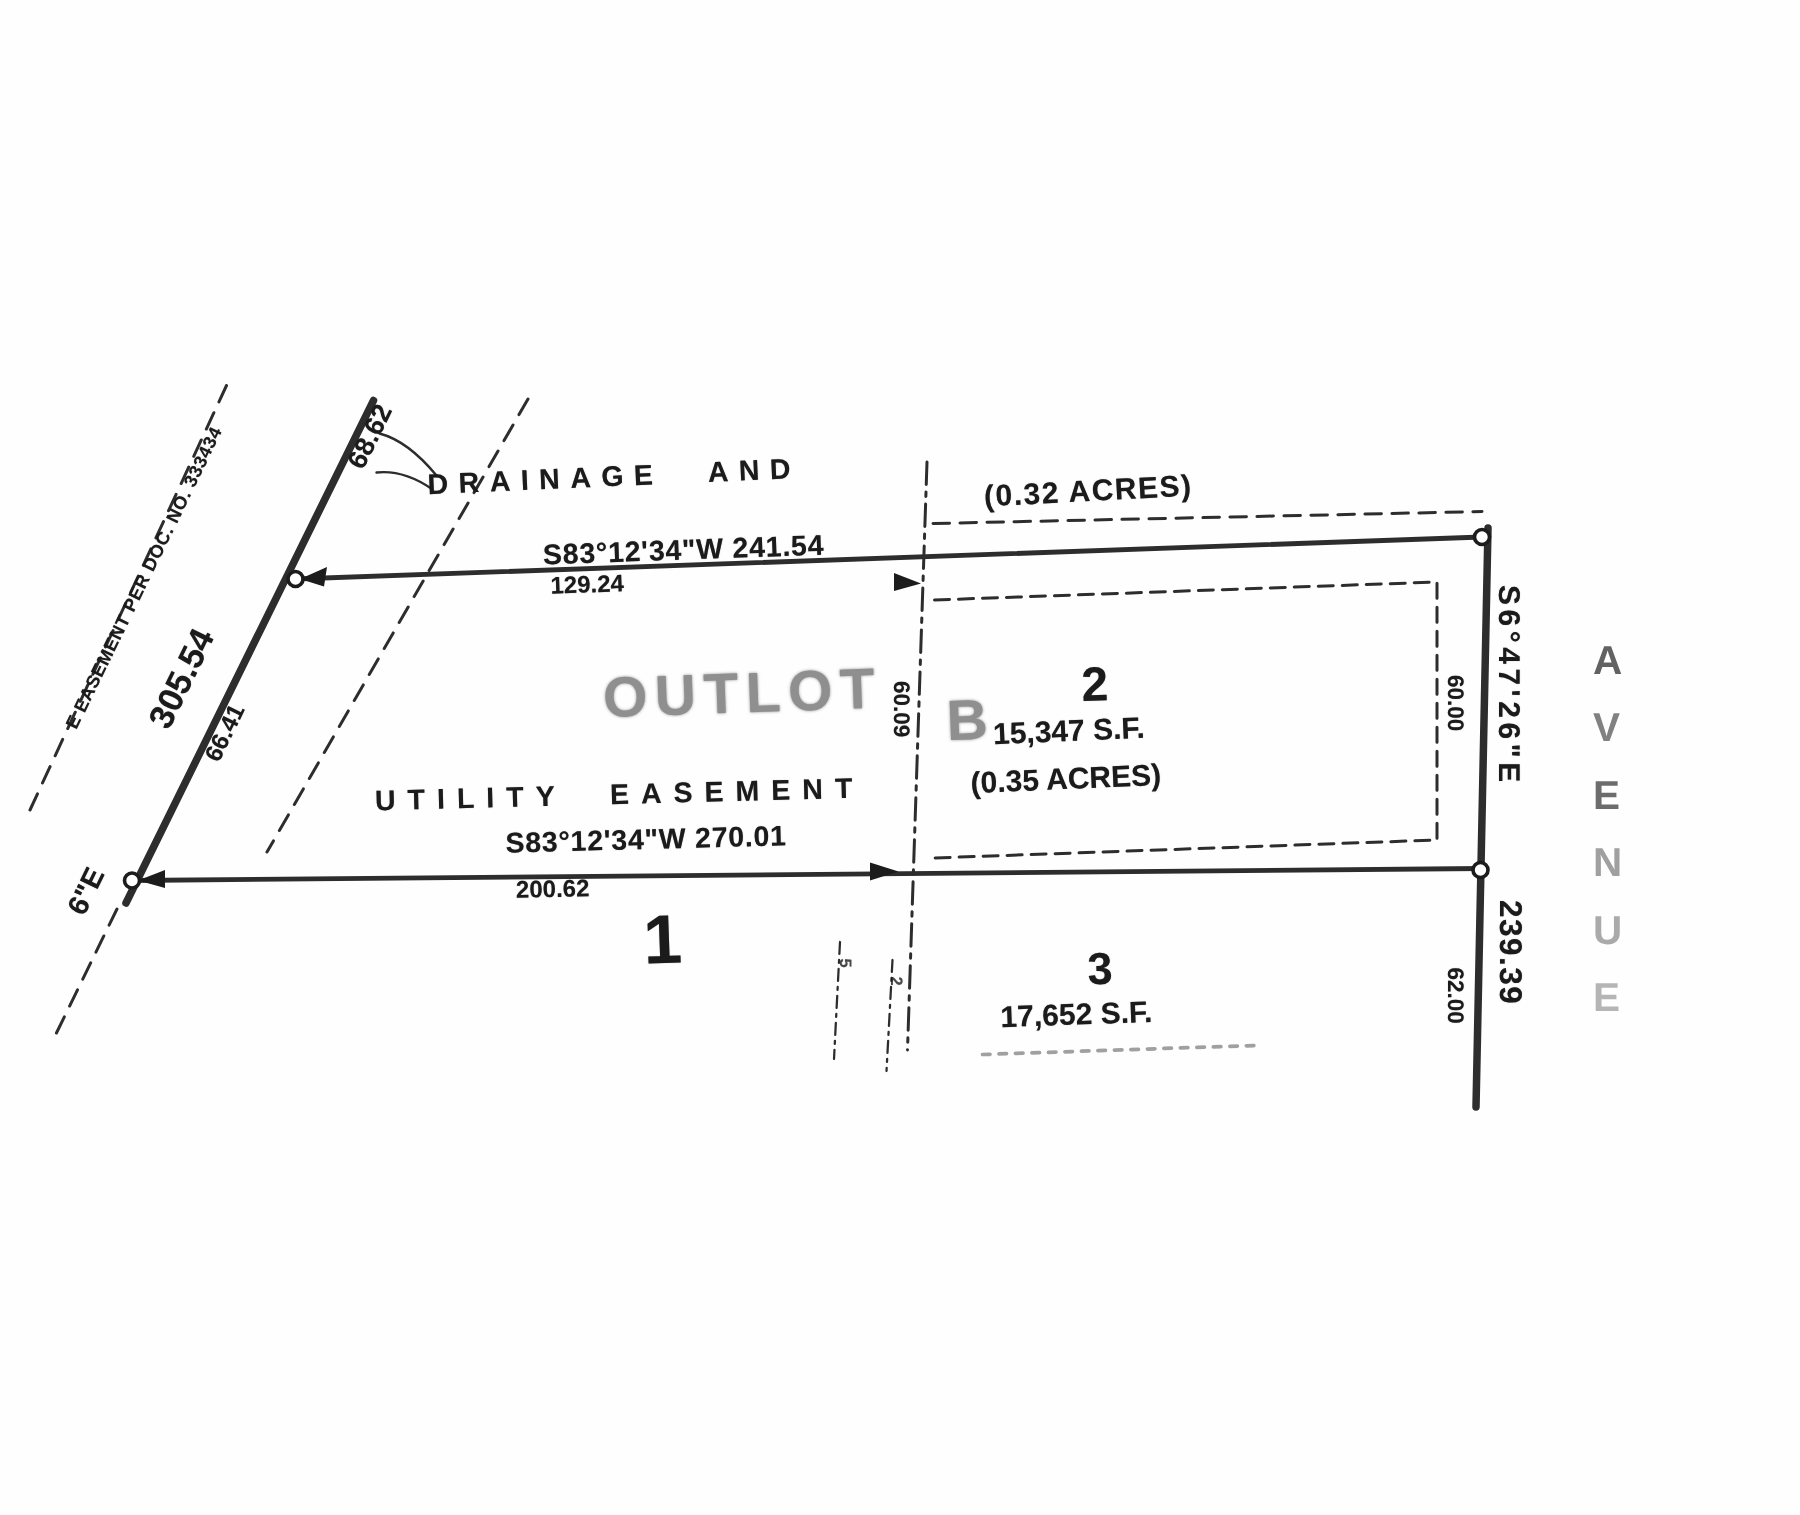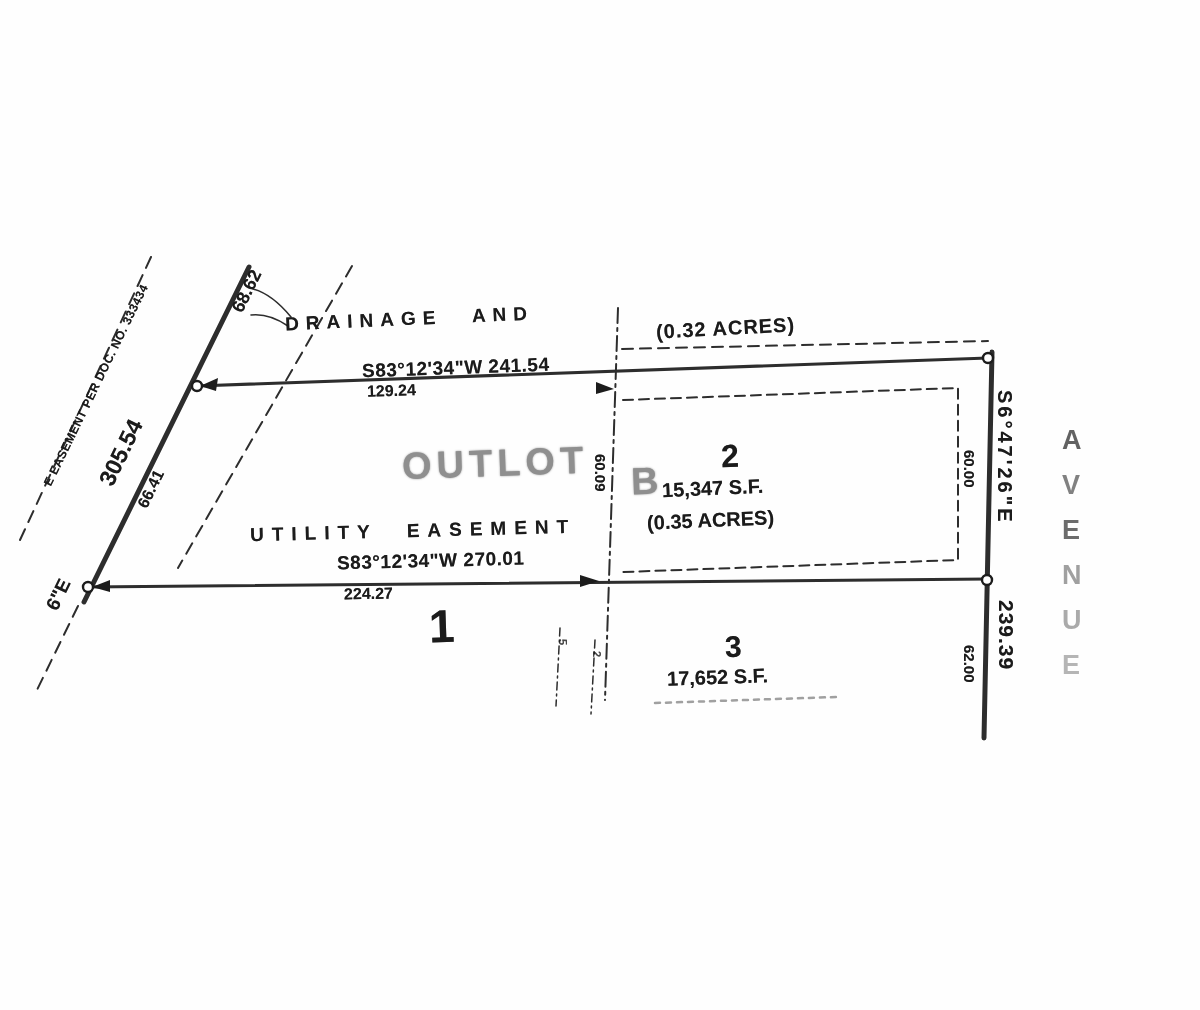"224.27" div.lbl { text: 224.27 -> 200.62 }
